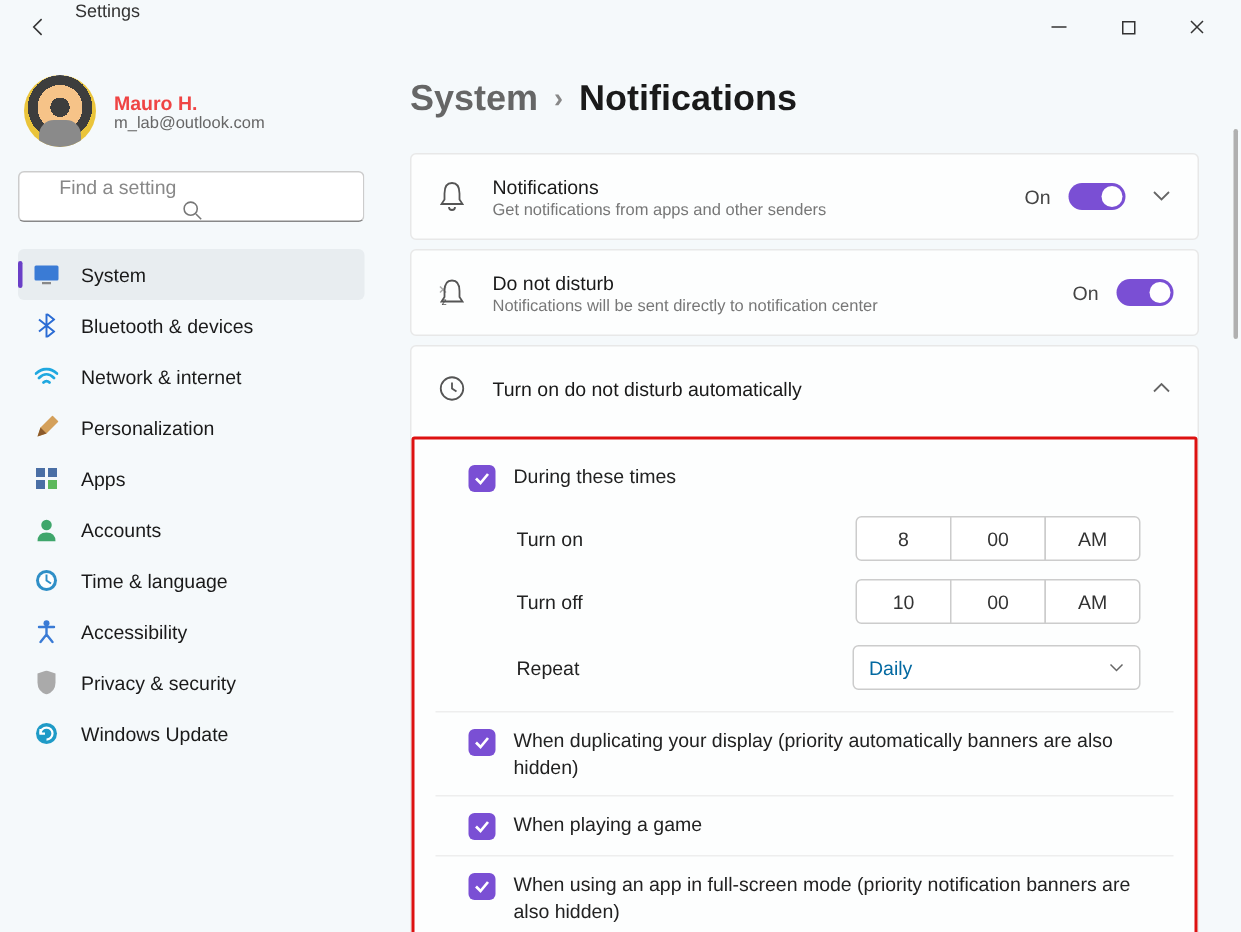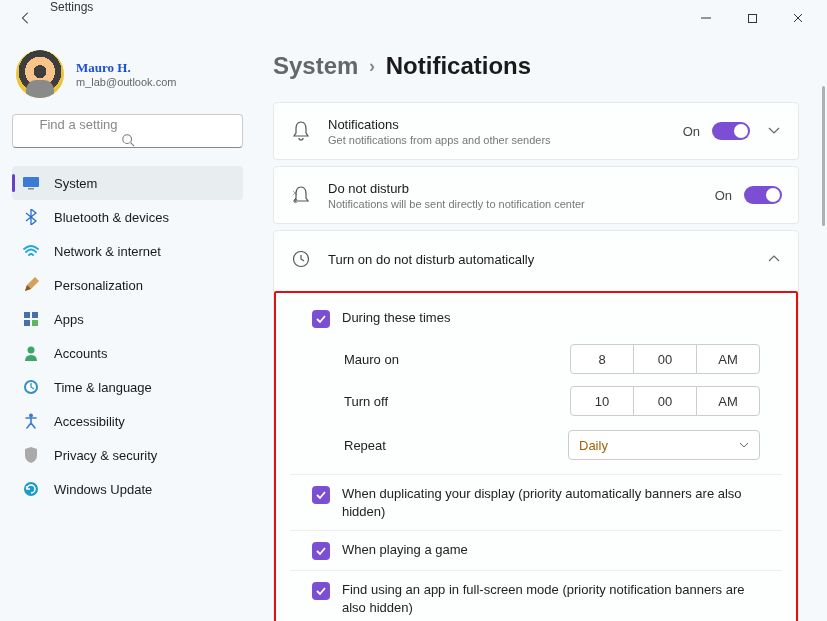"Mauro H." .profile-name { color: #1d4ed8 -> #ef4444; font-family: Liberation Serif, serif -> none }
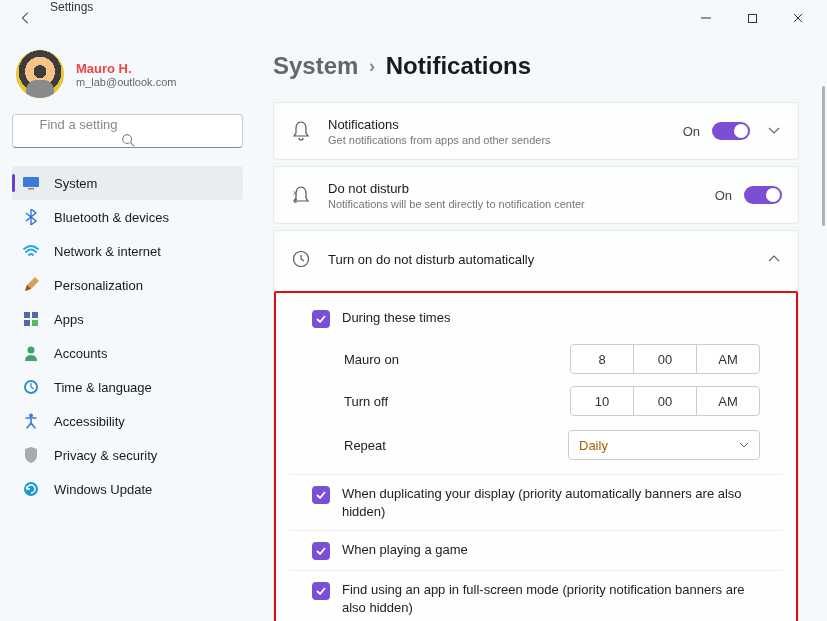"Mauro on" span.time-label { text: Mauro -> Turn }
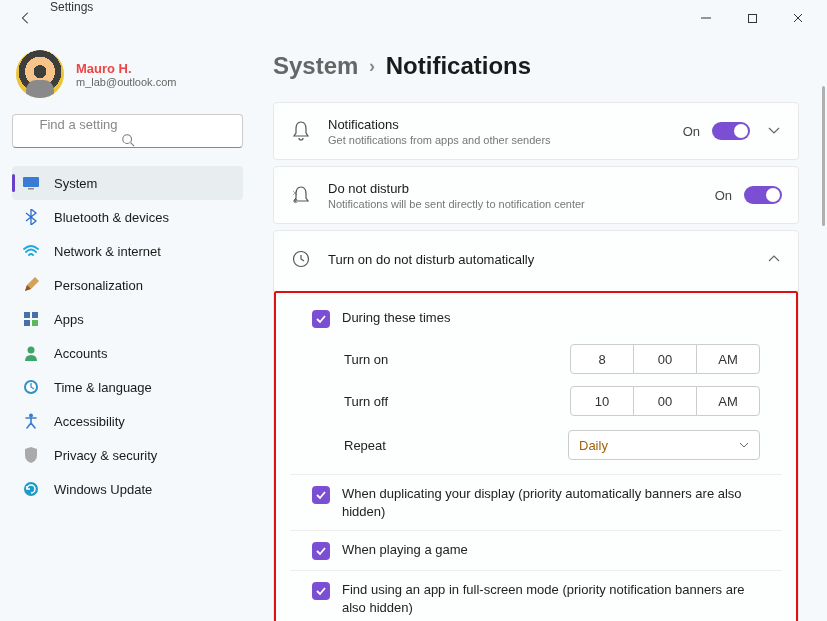"Daily" .repeat-select { color: #a16207 -> #0369a1 }
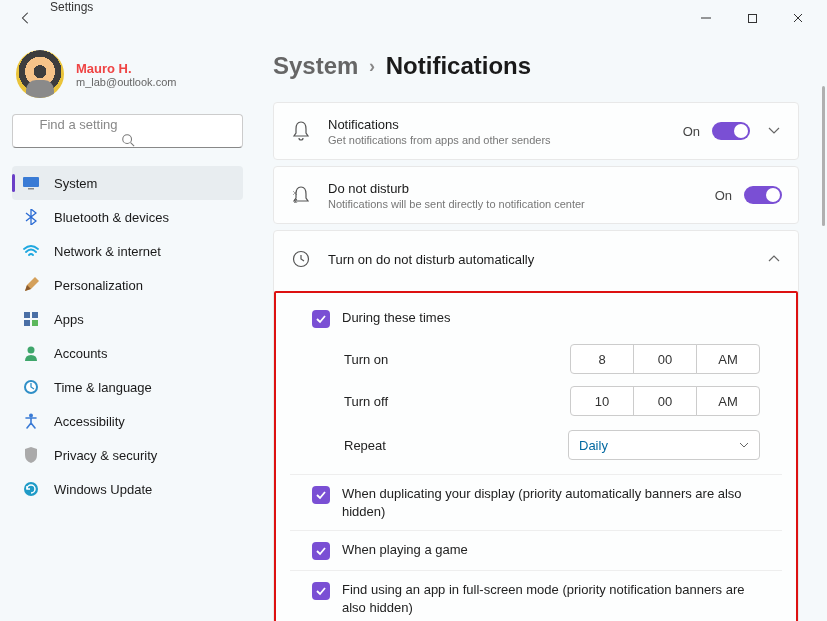"Find using an app in" span.check-label { text: Find -> When }
